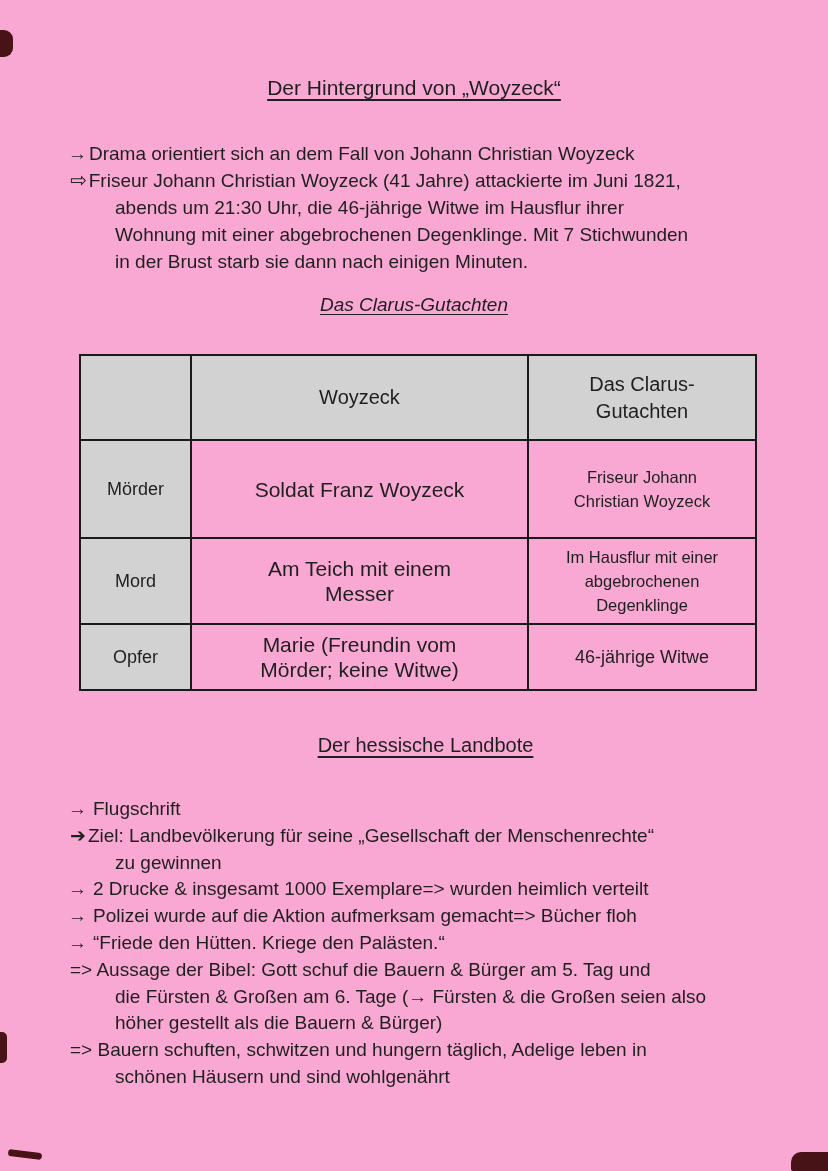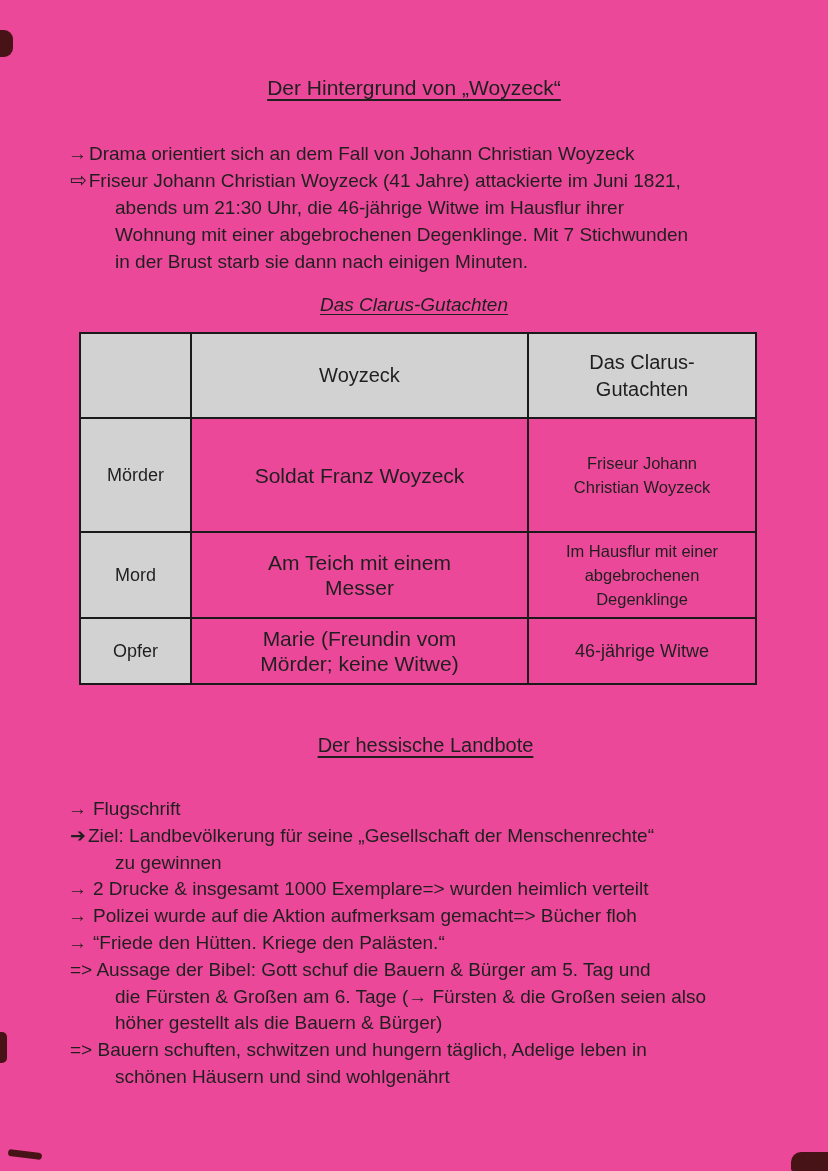"Der Hintergrund von „Woyzeck“" #page { background: #ec4899 -> #f9a8d4 }
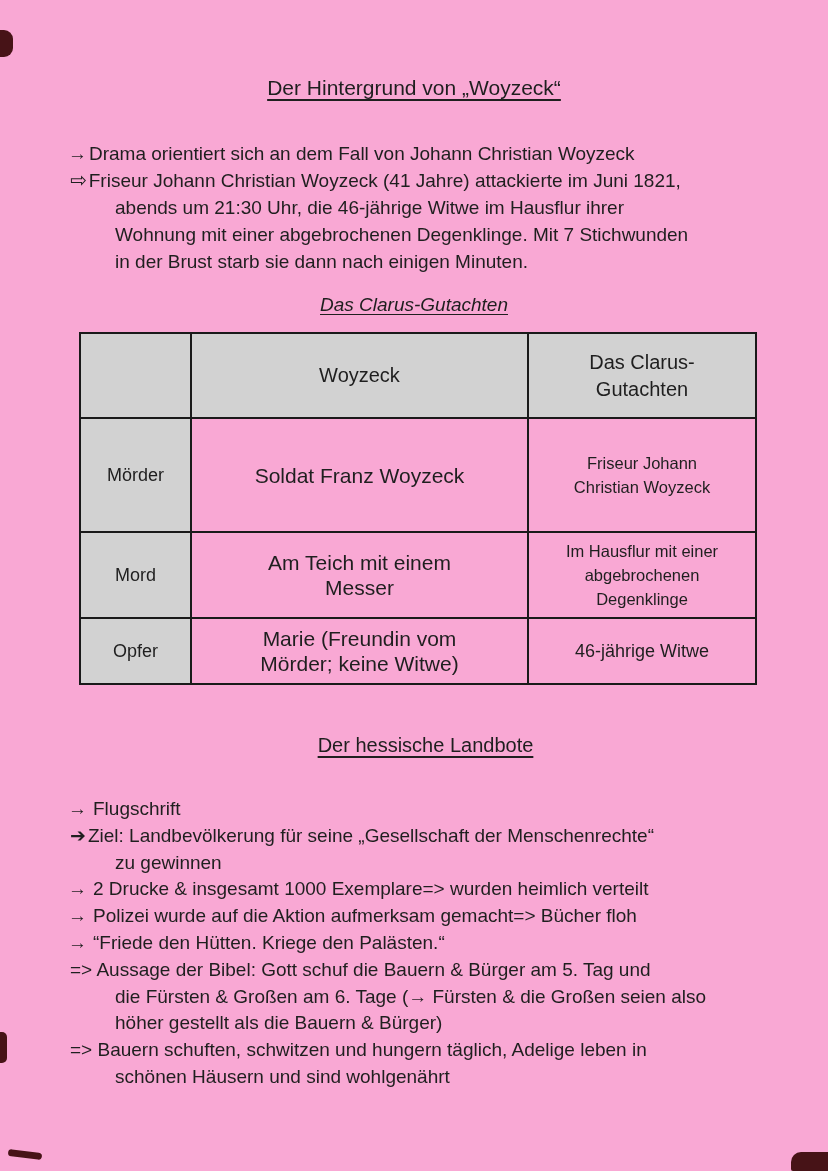"Woyzeck" table.clarus { top: 332px -> 354px }
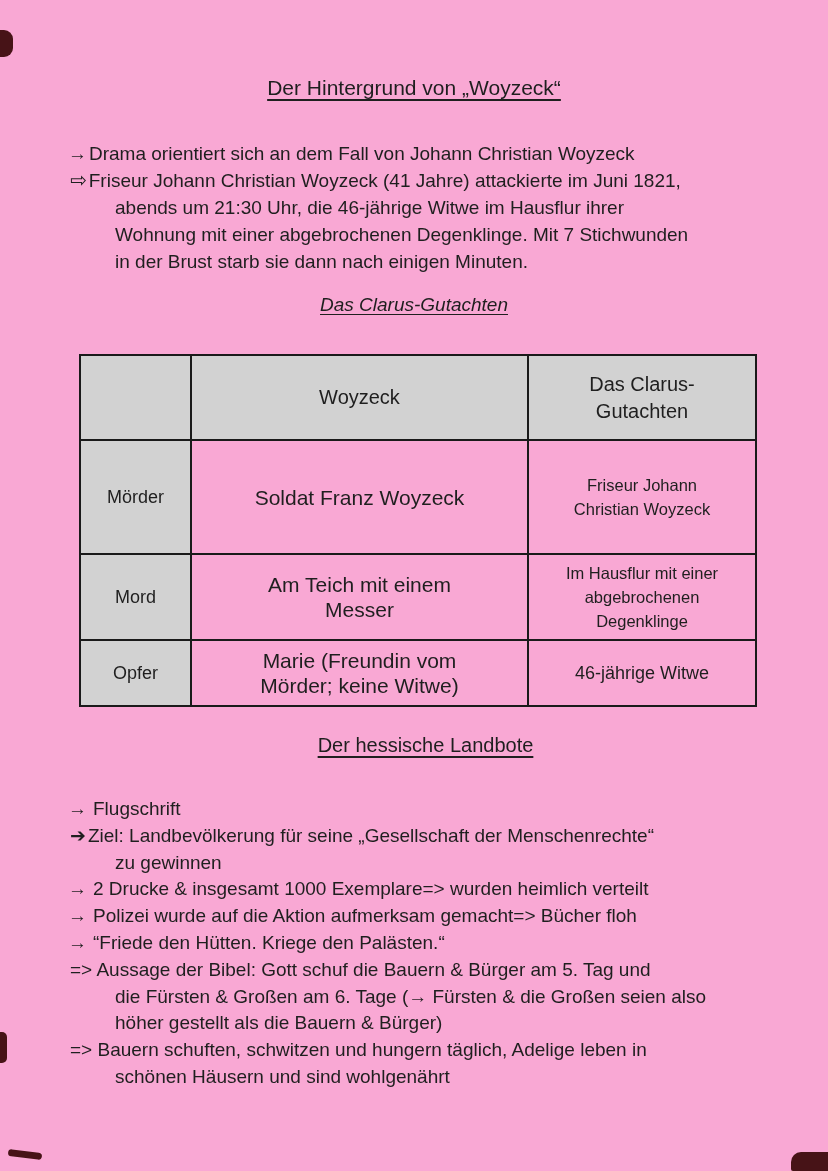"Mörder" .row-1 { height: 114px -> 98px }
